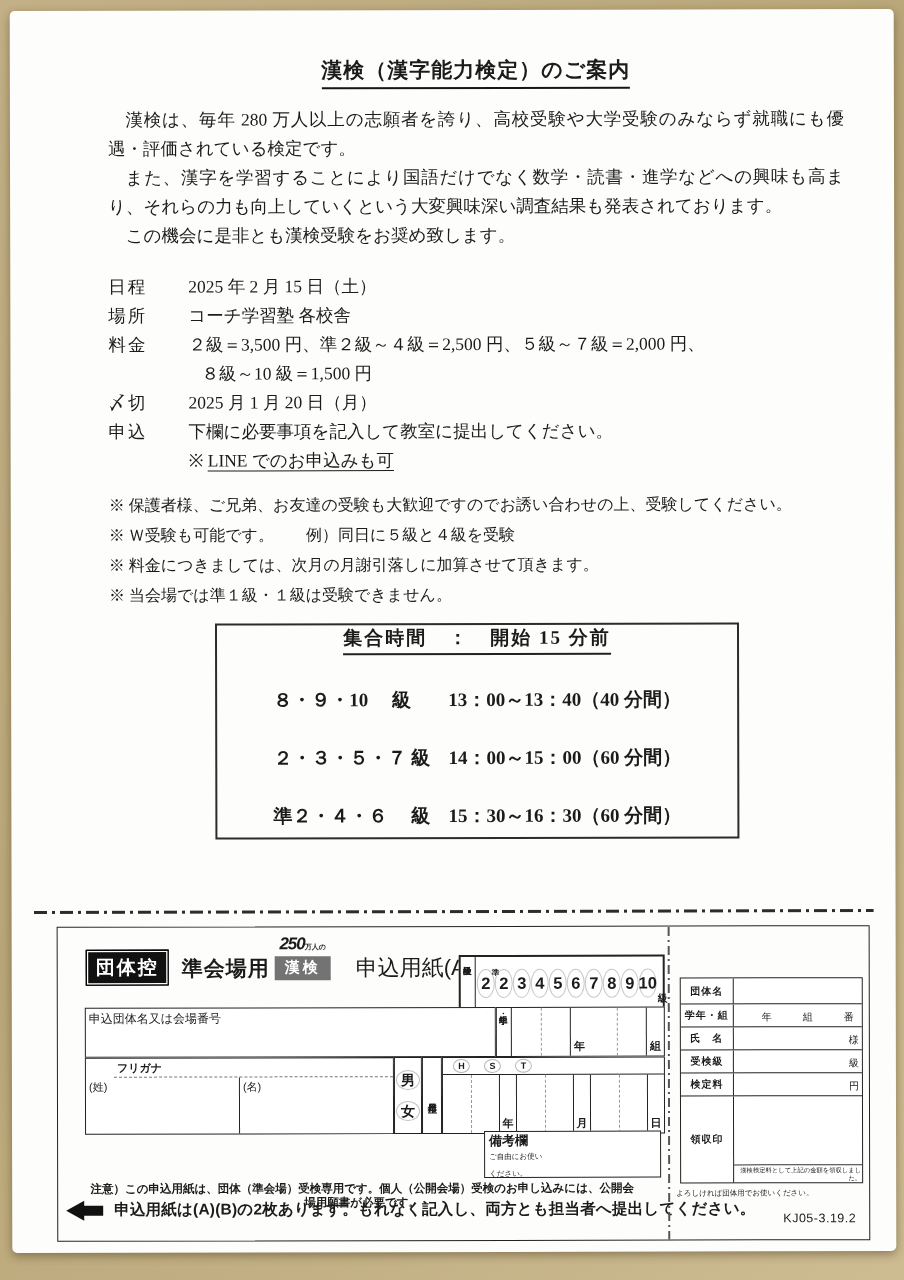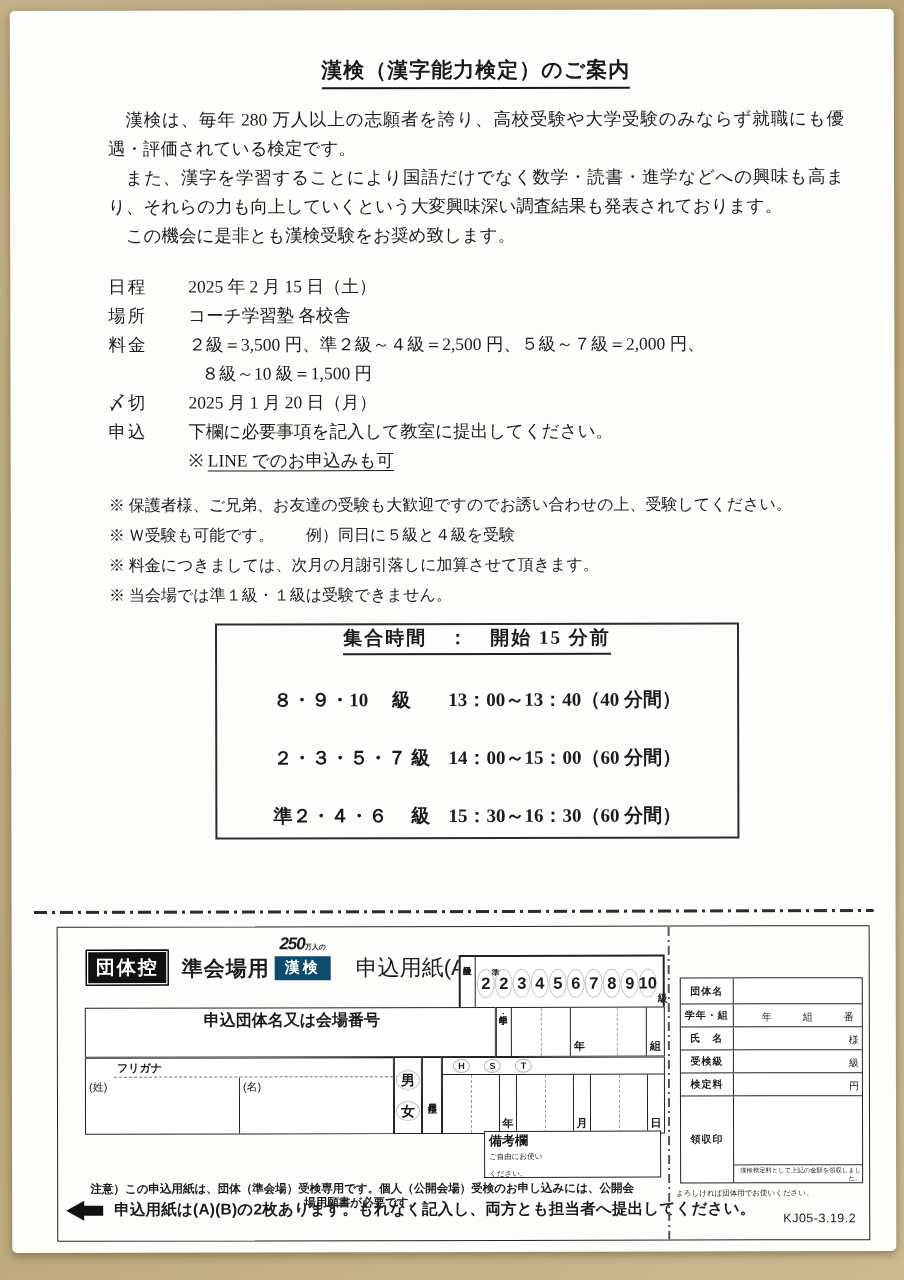"漢検" .logo-name { background: #0c4a6e -> #737373 }
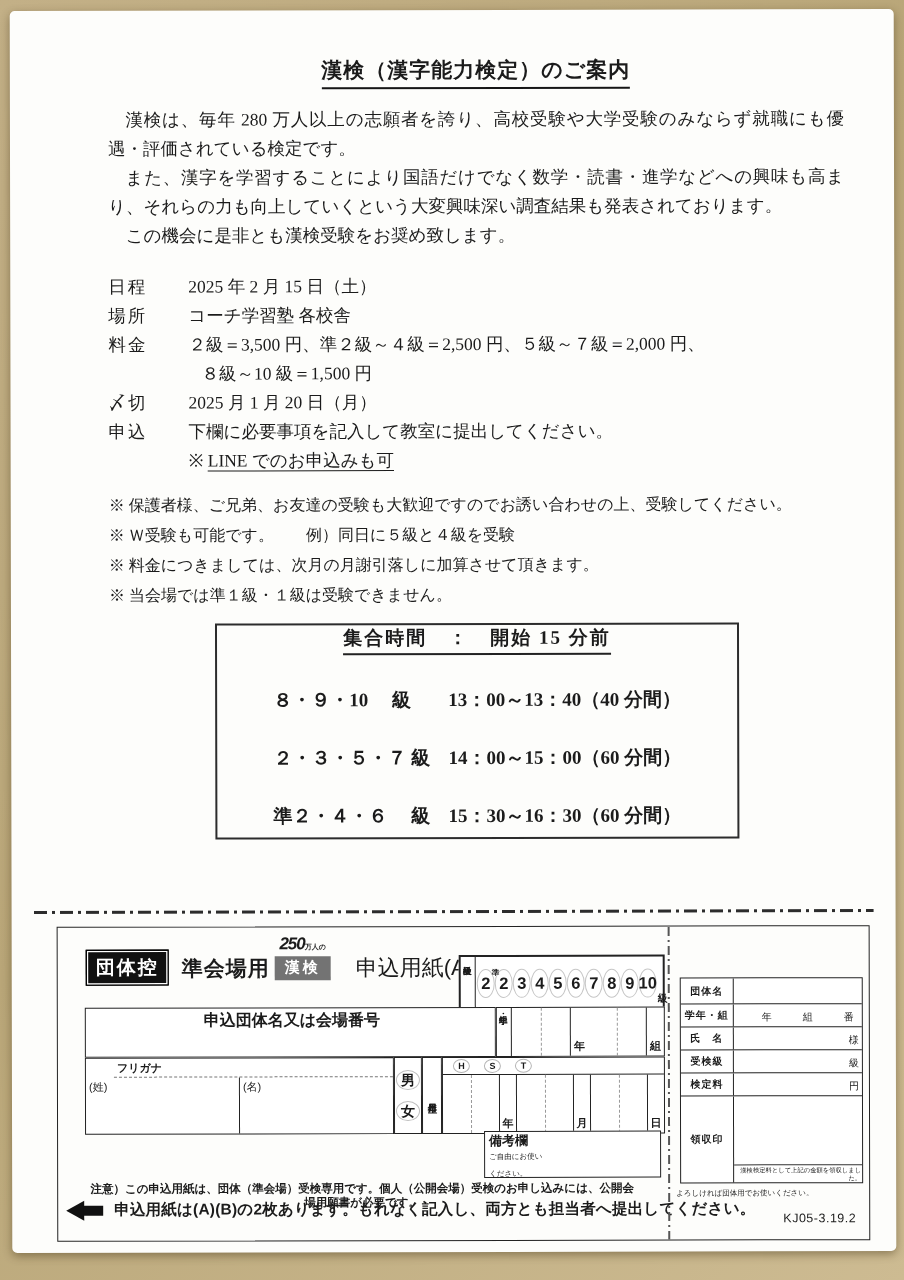"申込団体名又は会場番号" .orgbox .flabel { font-size: 16px -> 12px; font-weight: bold -> normal; text-align: center -> none }
